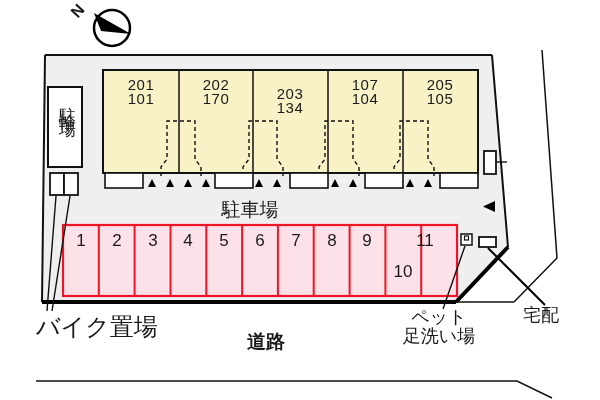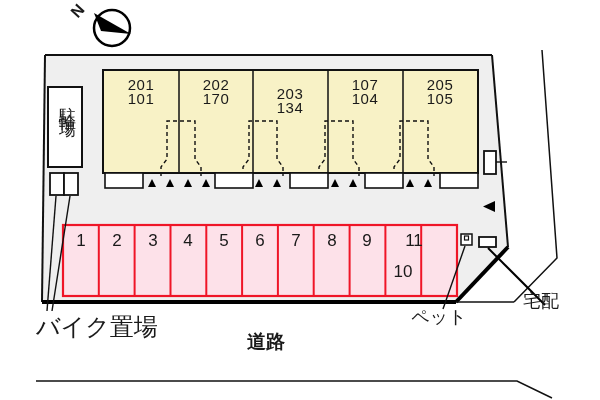"駐車場" div.lbl { html: none -> <div>駐車場</div> }
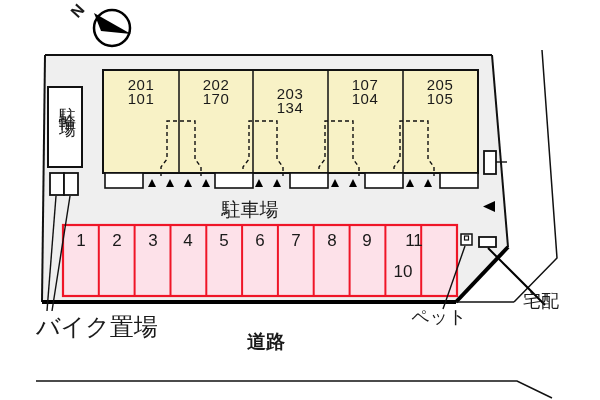"11" div.lbl { left: 414px -> 425px }
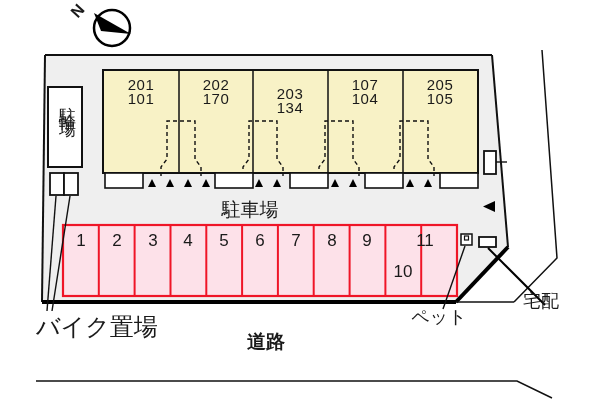"宅配" div.lbl { top: 292px -> 306px }
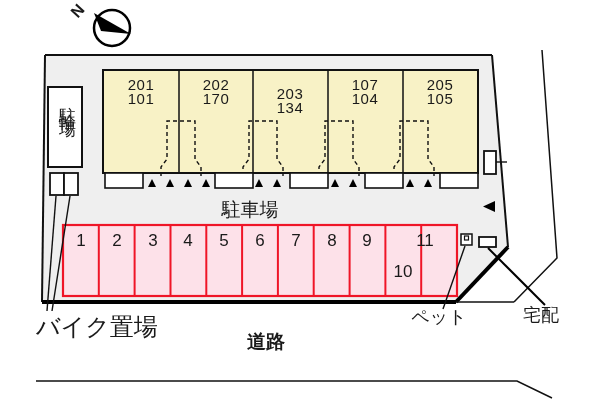"足洗い場" span { html: none -> <span>足洗い場</span> }
